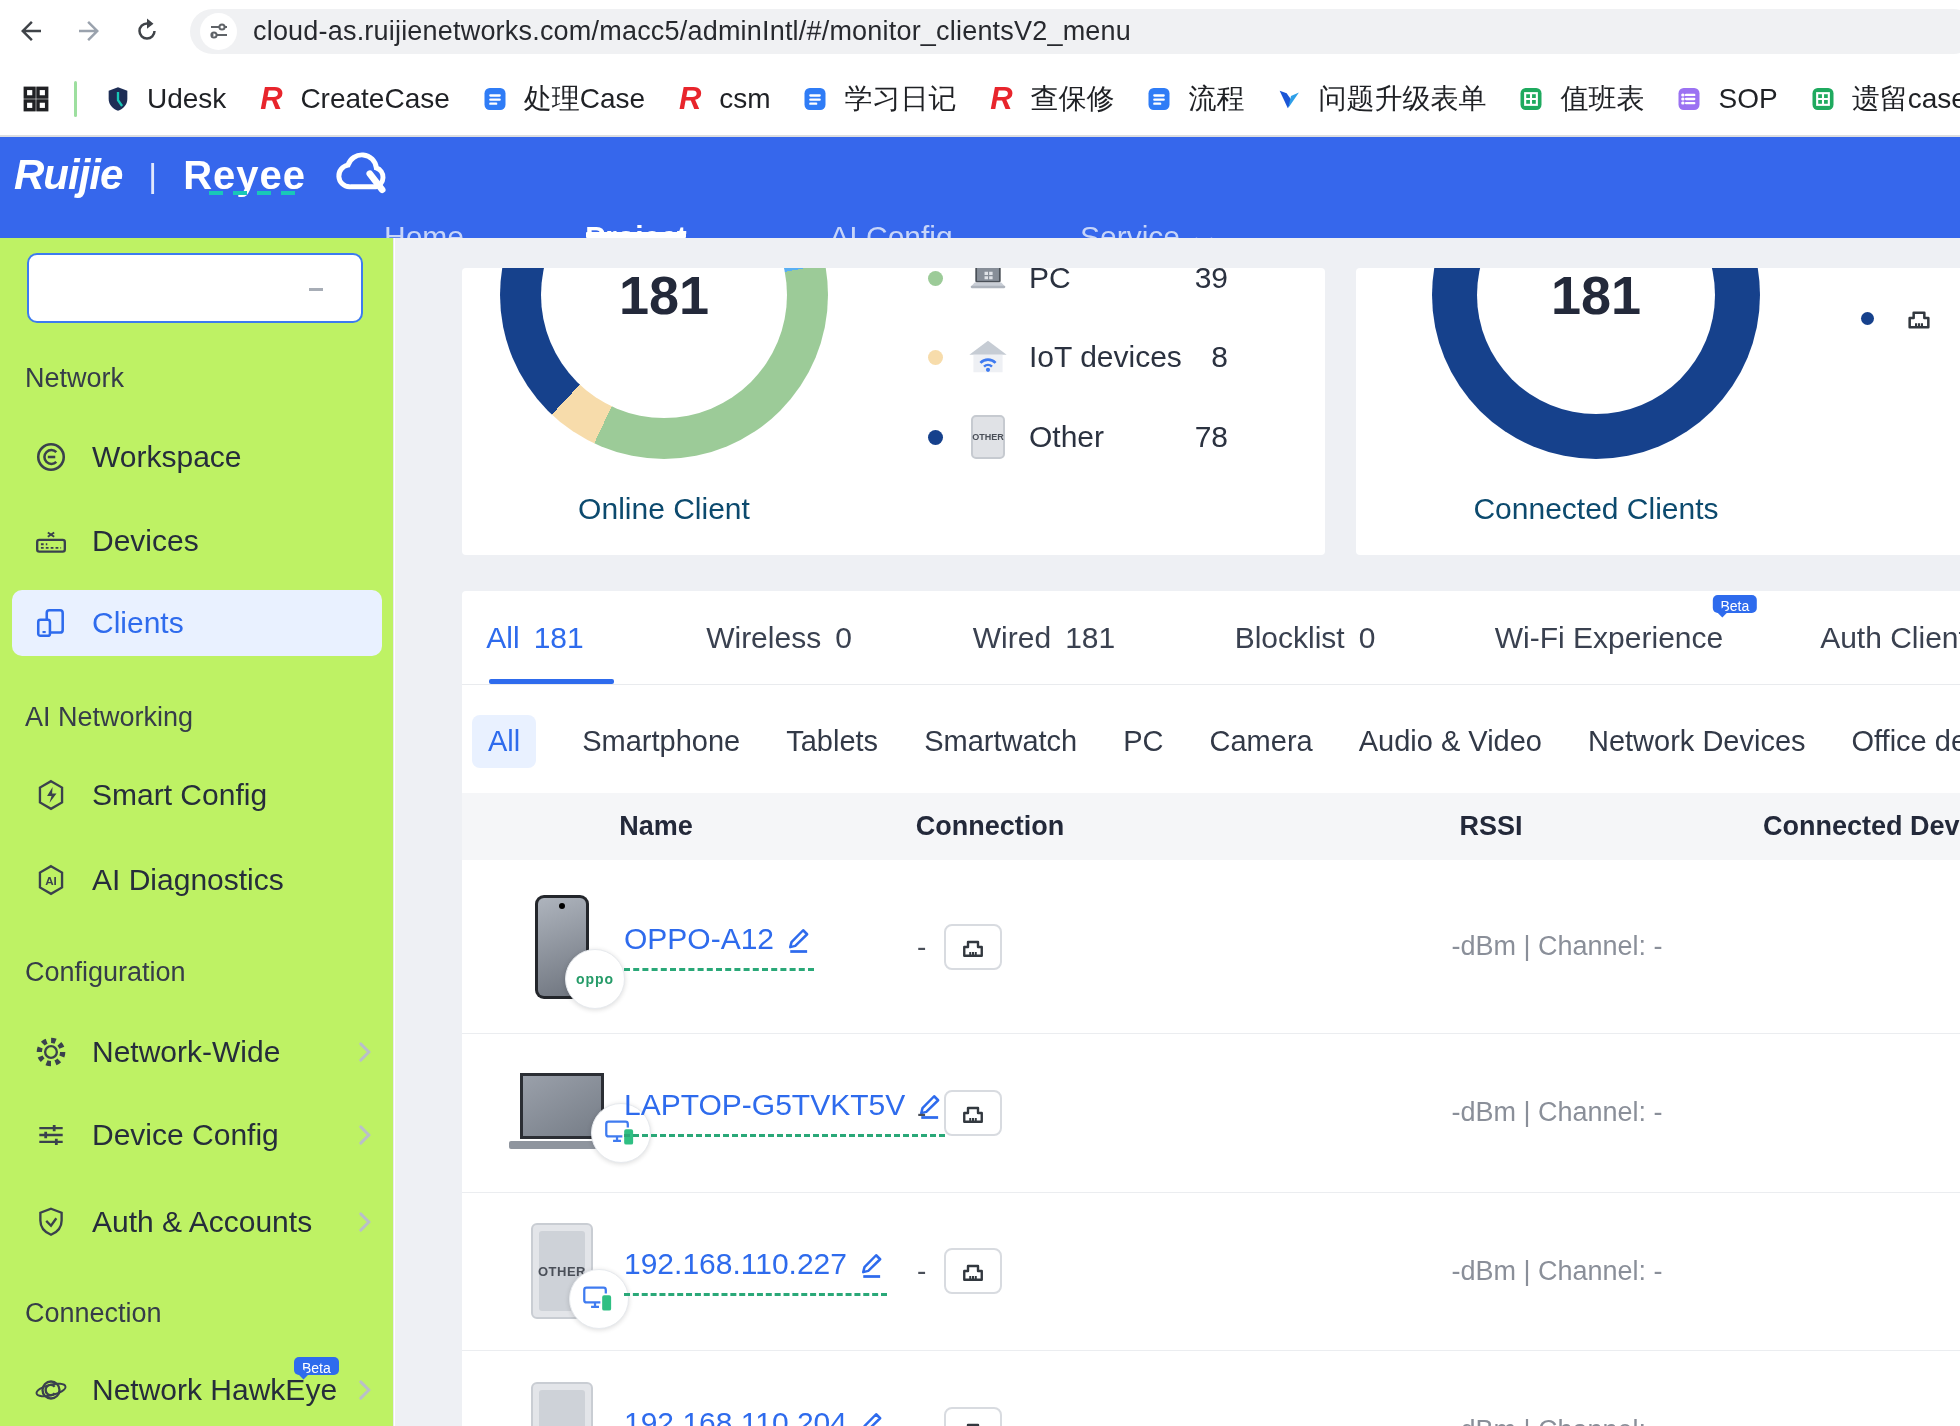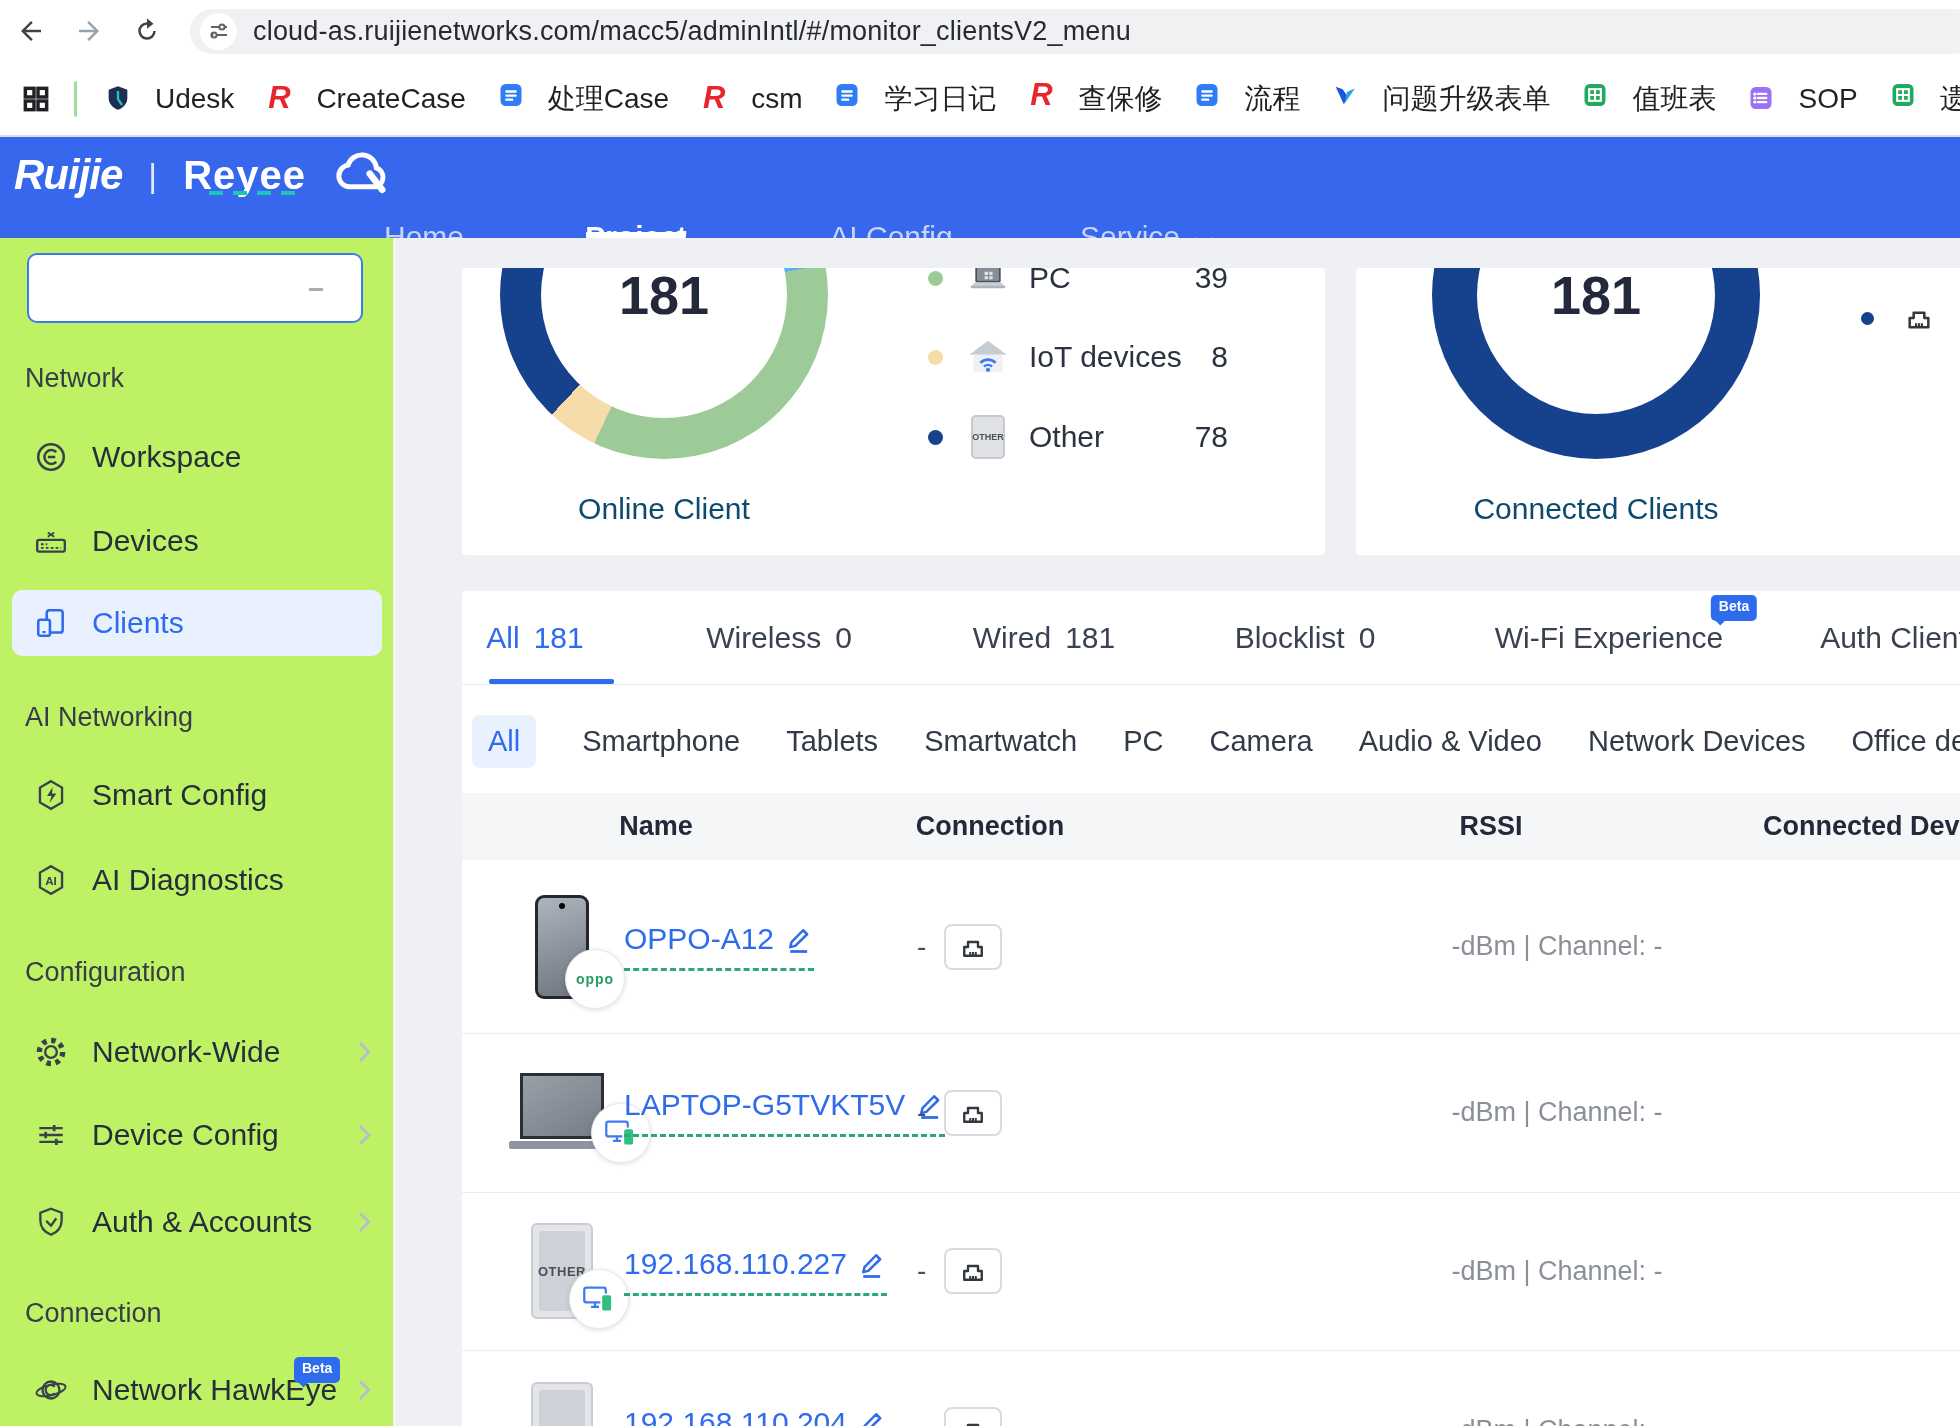"Udesk" .bm { align-items: none -> center; gap: 22px -> 14px }
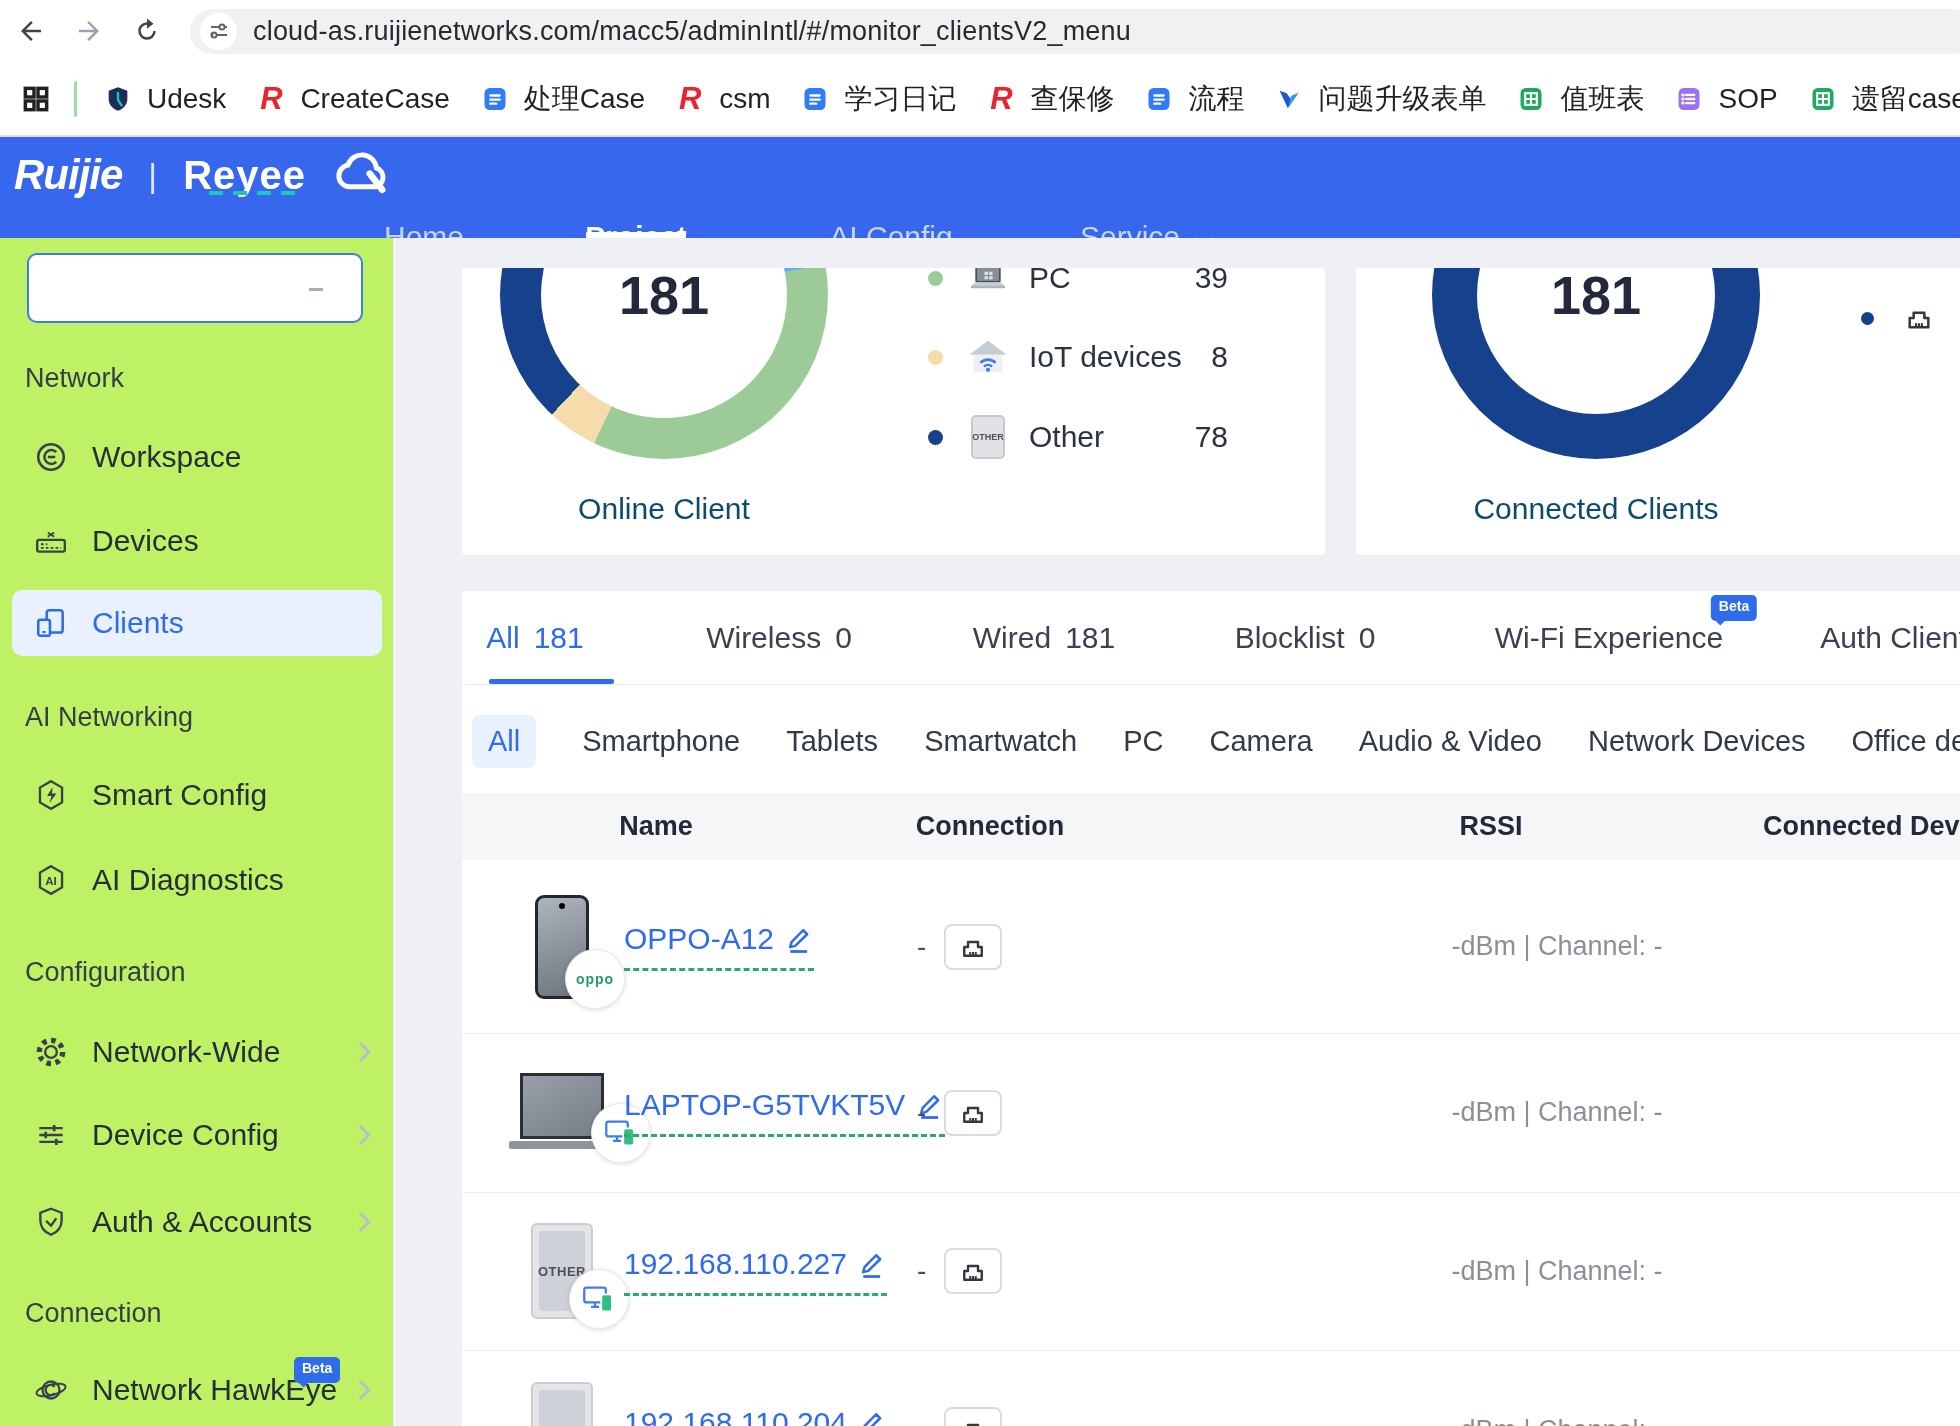"Beta" .beta-badge { font-weight: 700 -> 400; padding: 4px 8px 8px -> 4px 8px 0 }
